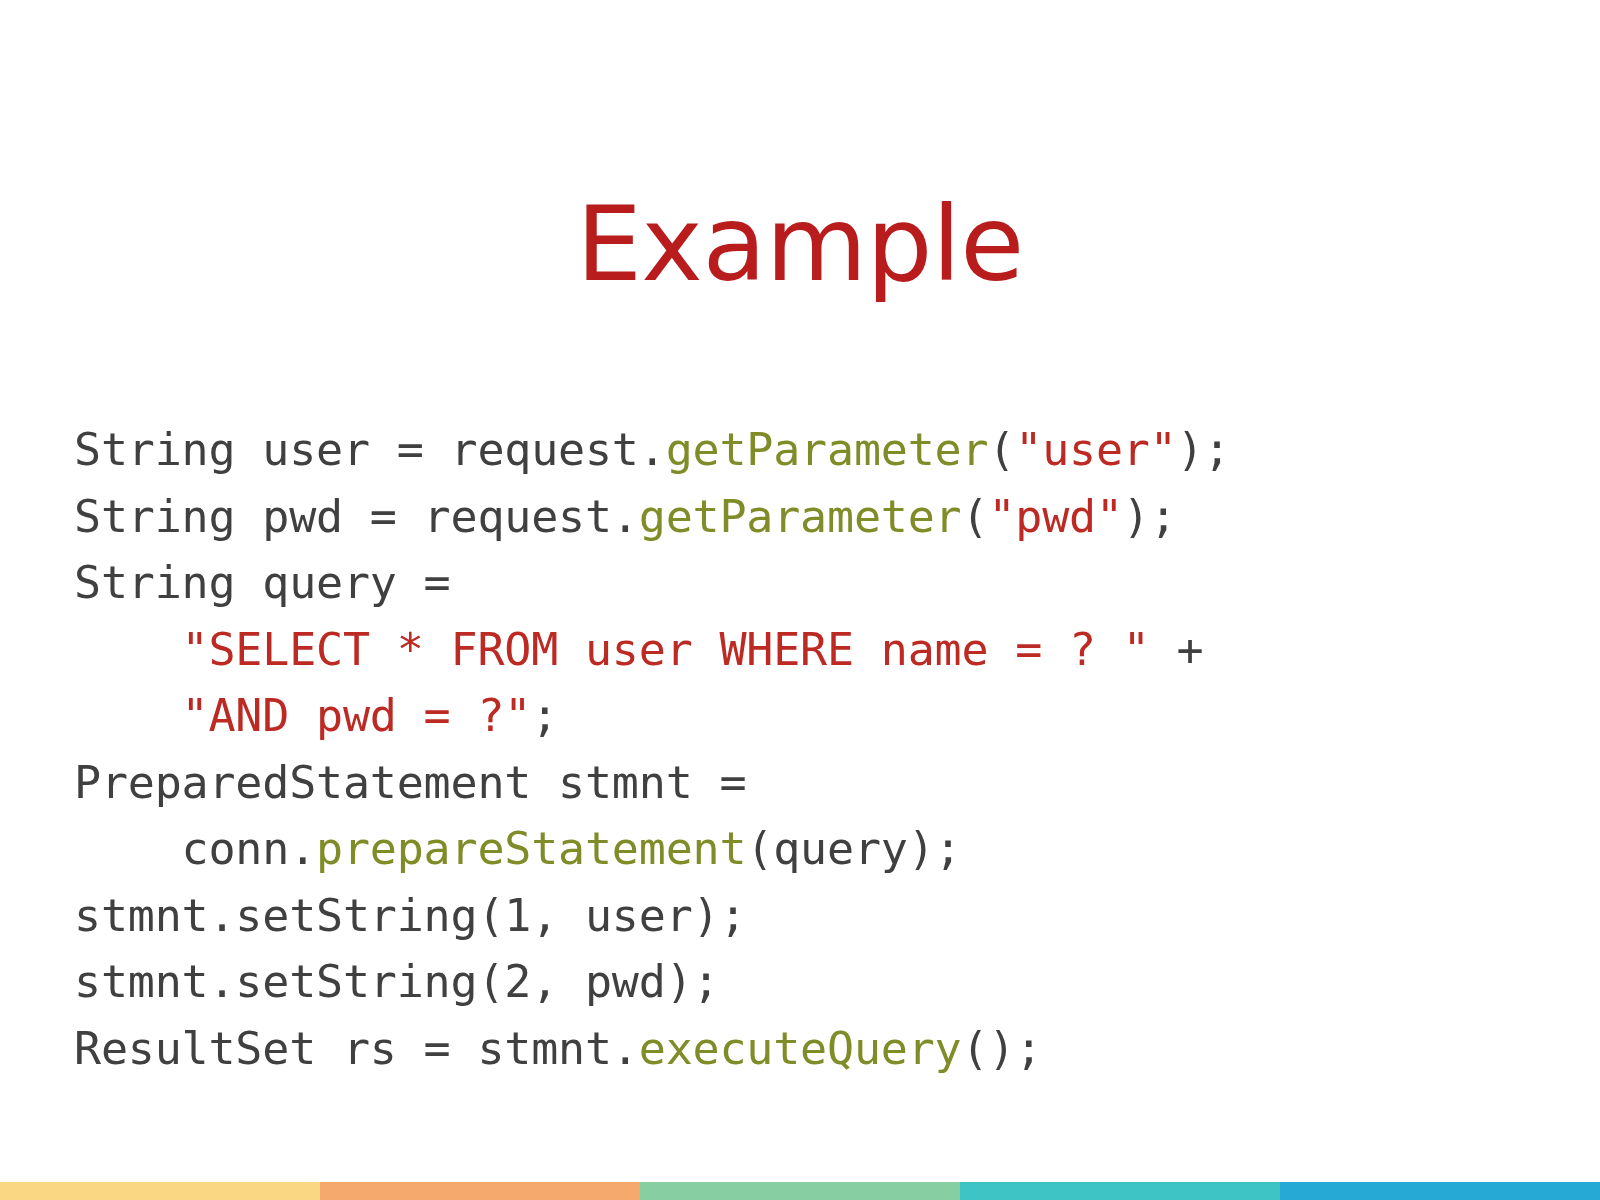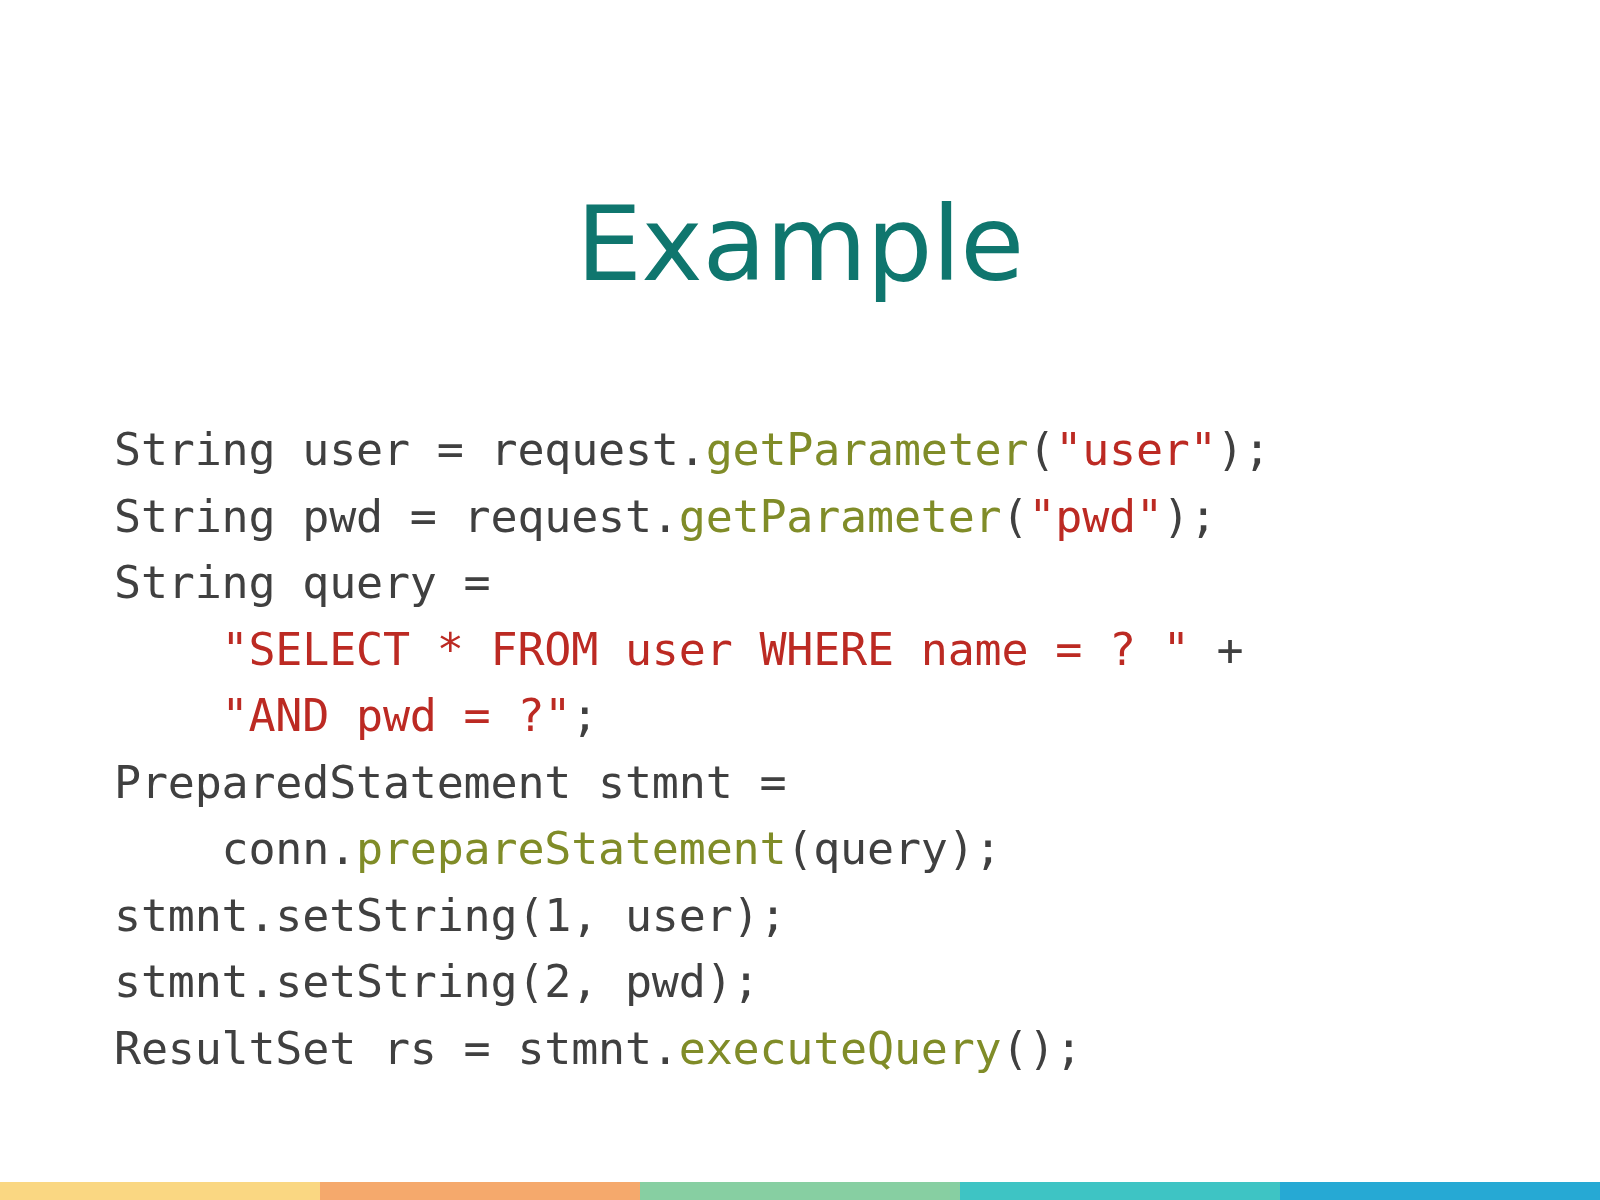"Example" #slide-title { color: #0f766e -> #b91c1c }
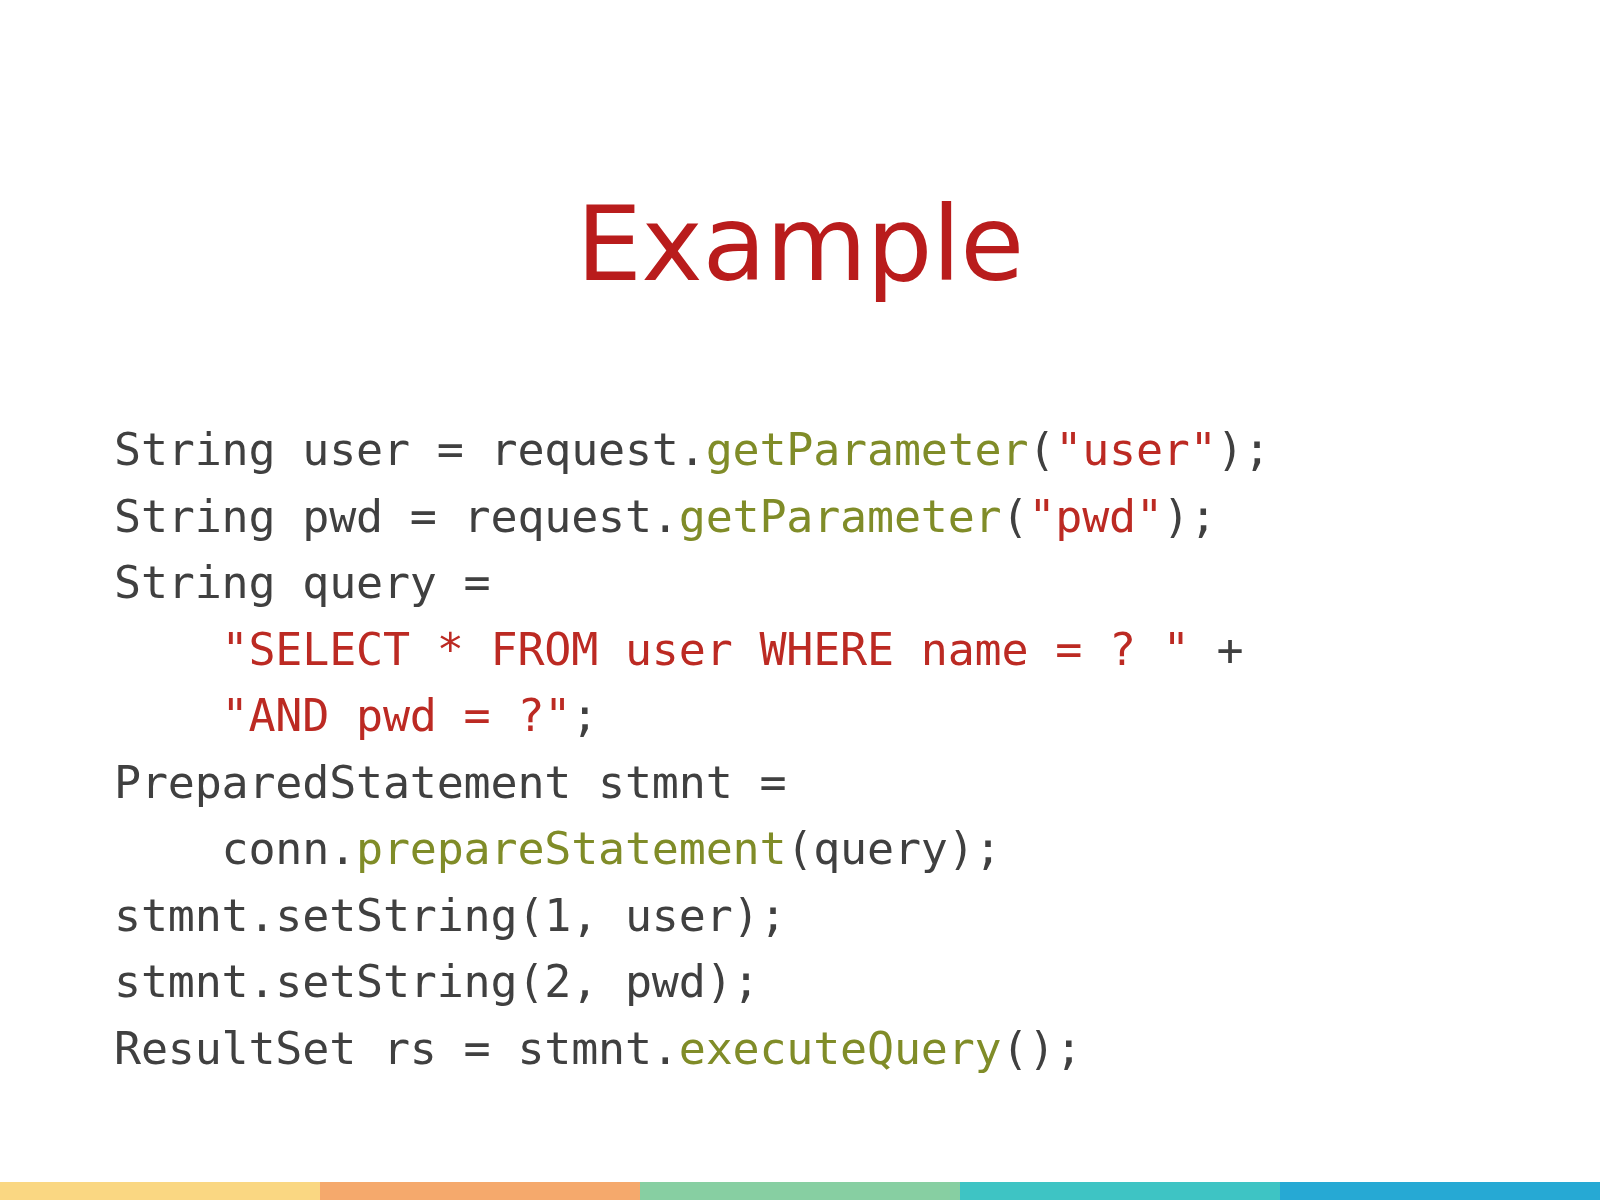"String user =" #code-block { margin-left: 40px -> none }
